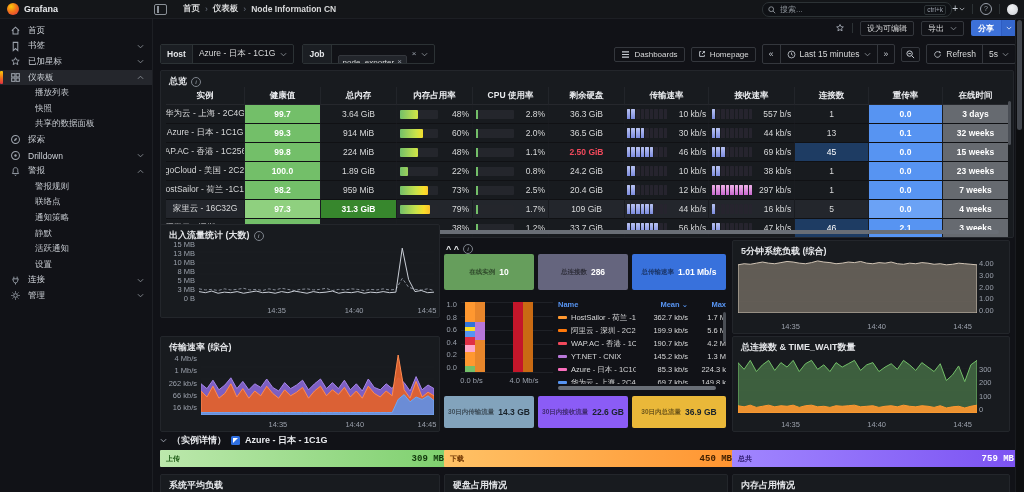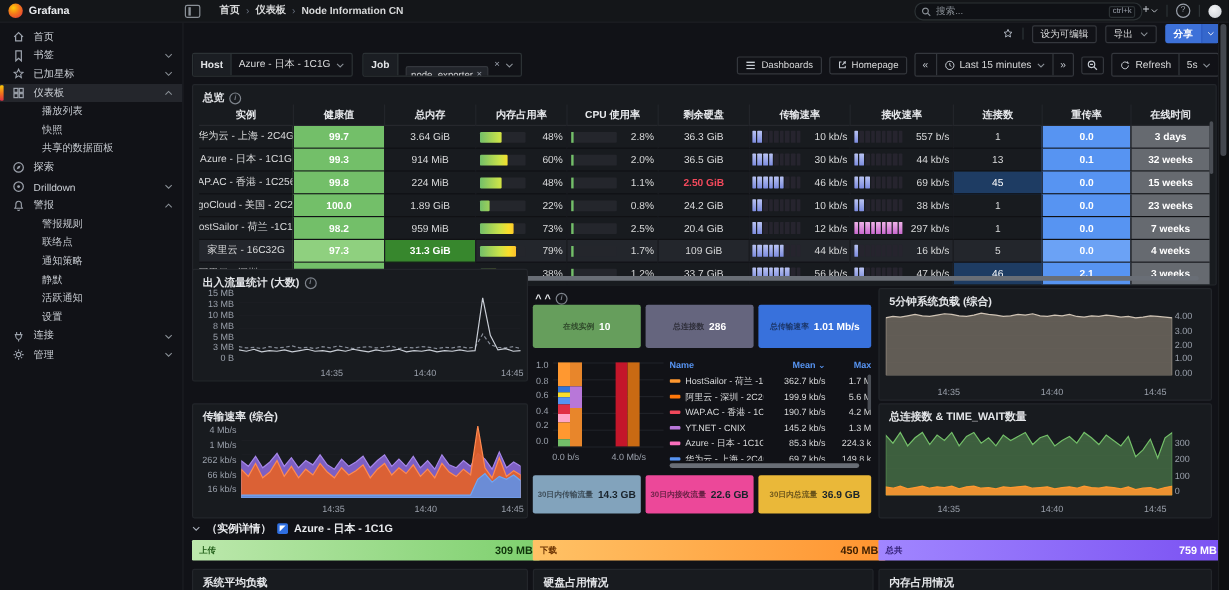"22.6 GB" div.stat { background: #ec4899 -> #8b5cf6 }
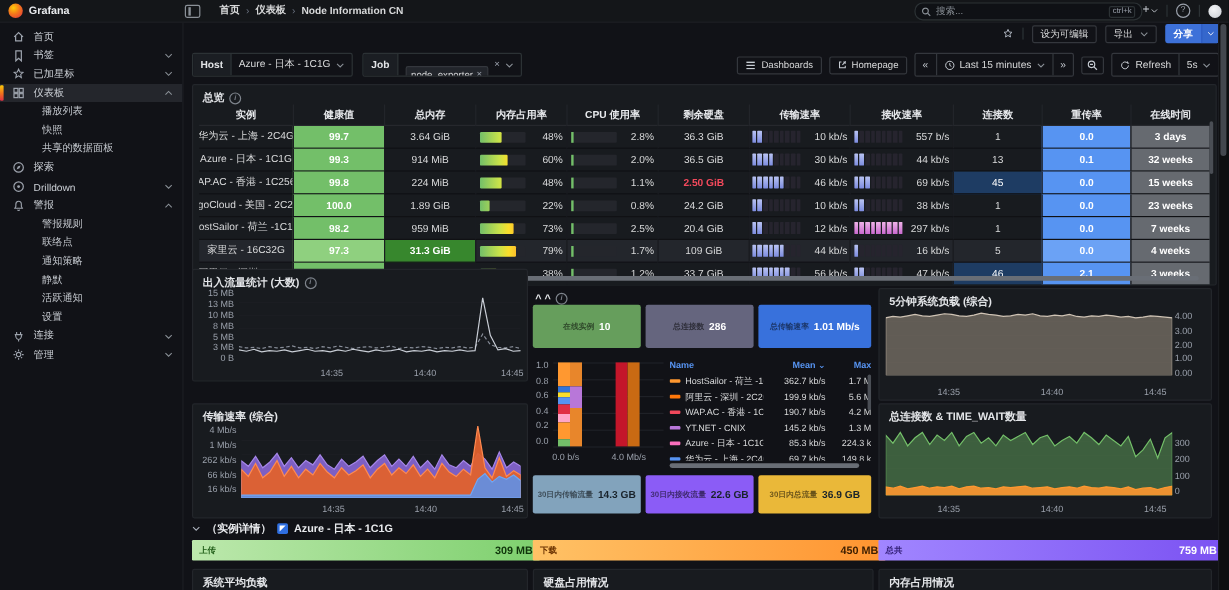"309 MB" .bigbar { font-family: none -> Liberation Mono, monospace }
